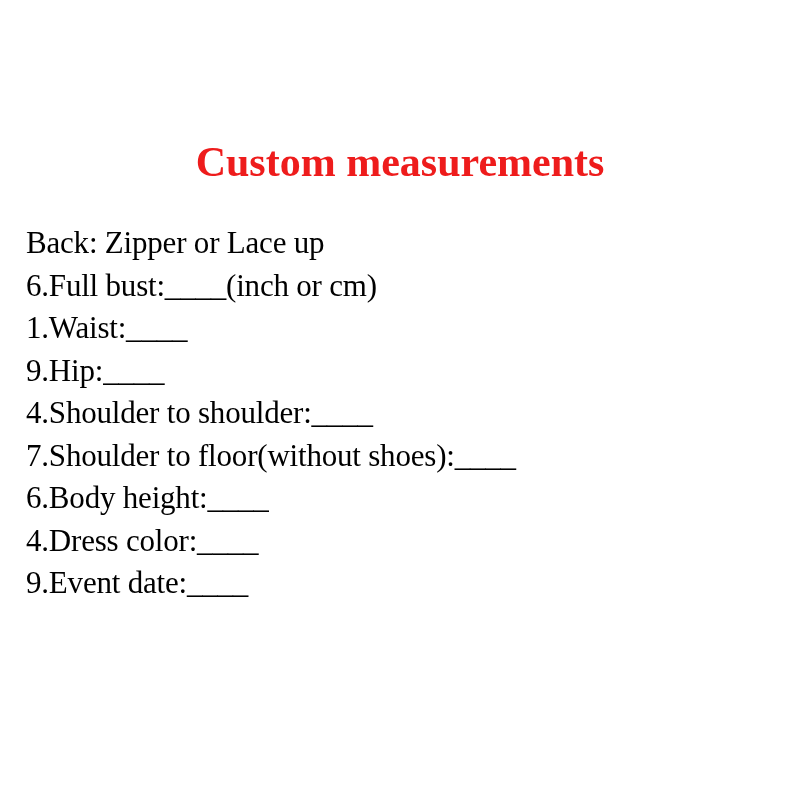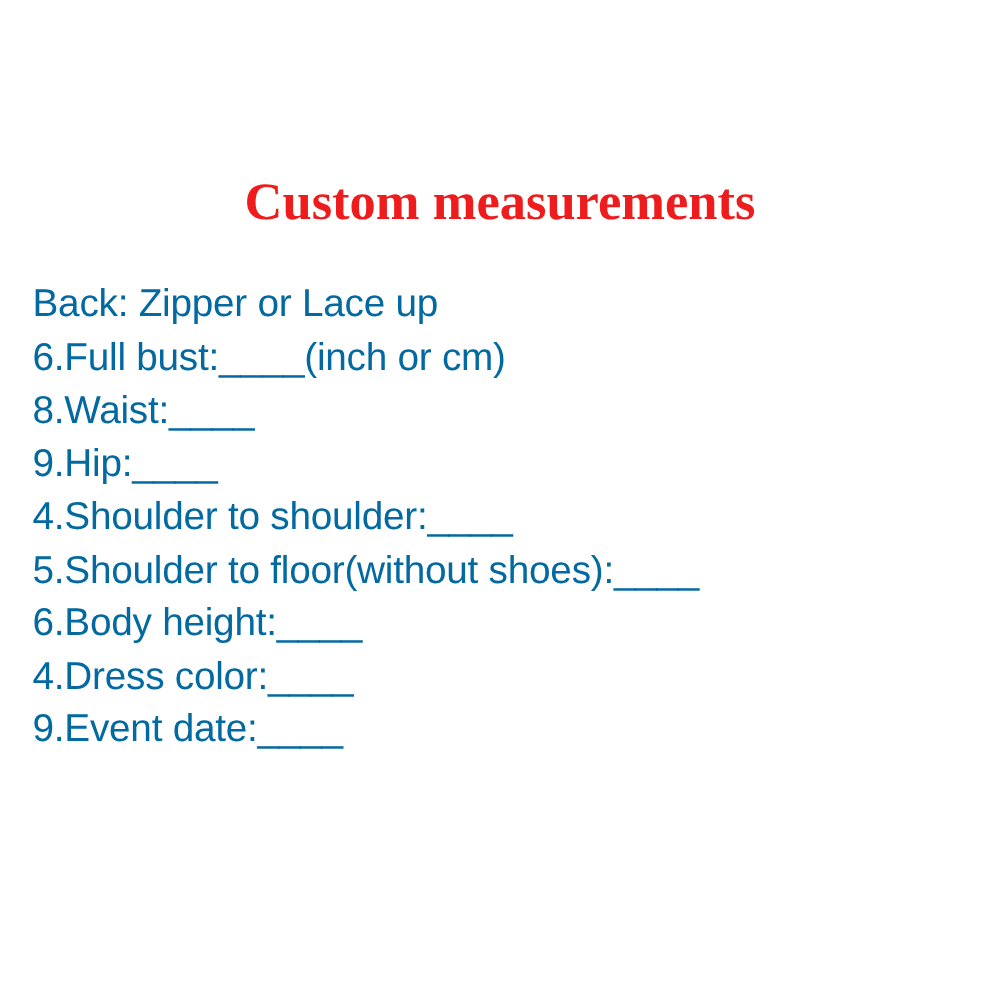"Back: Zipper or Lace up" .line { color: #0369a1 -> #000000; font-family: Liberation Sans, sans-serif -> Liberation Serif, serif }
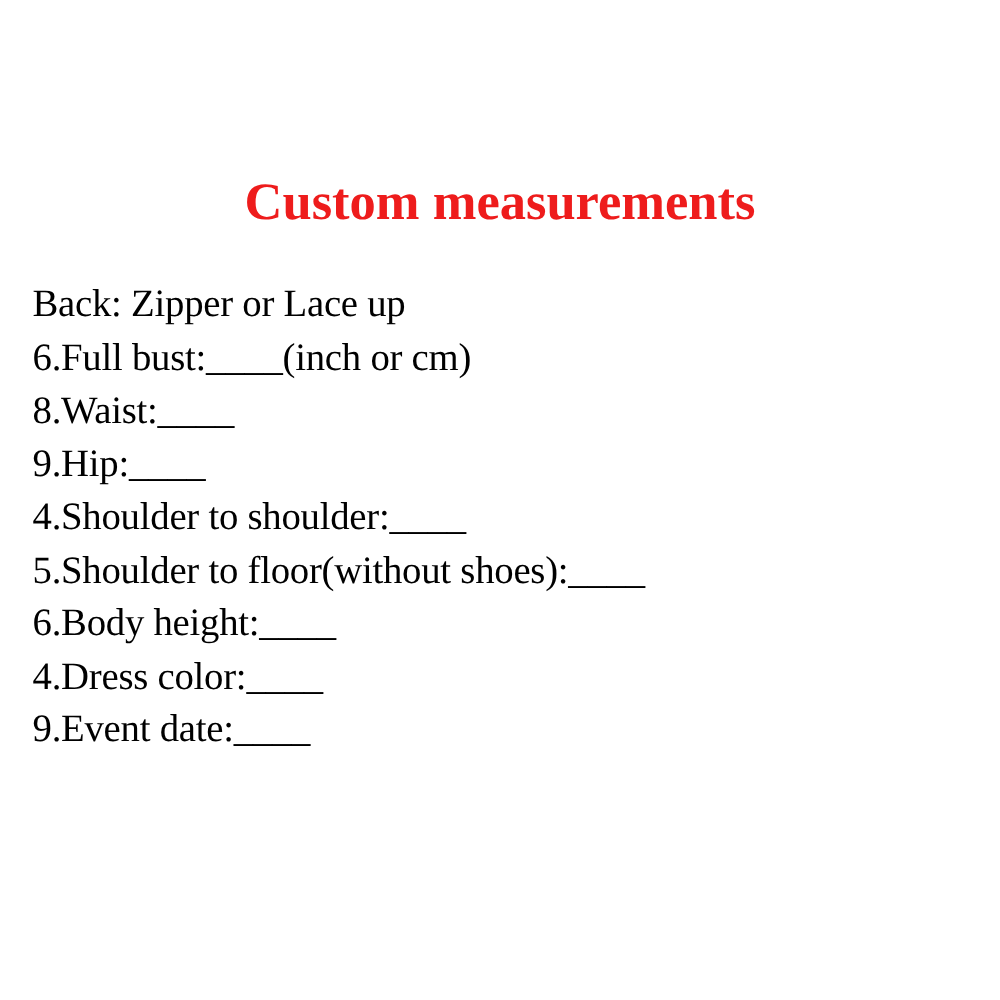"8.Waist:____" div.line { text: 8.Waist -> 1.Waist }
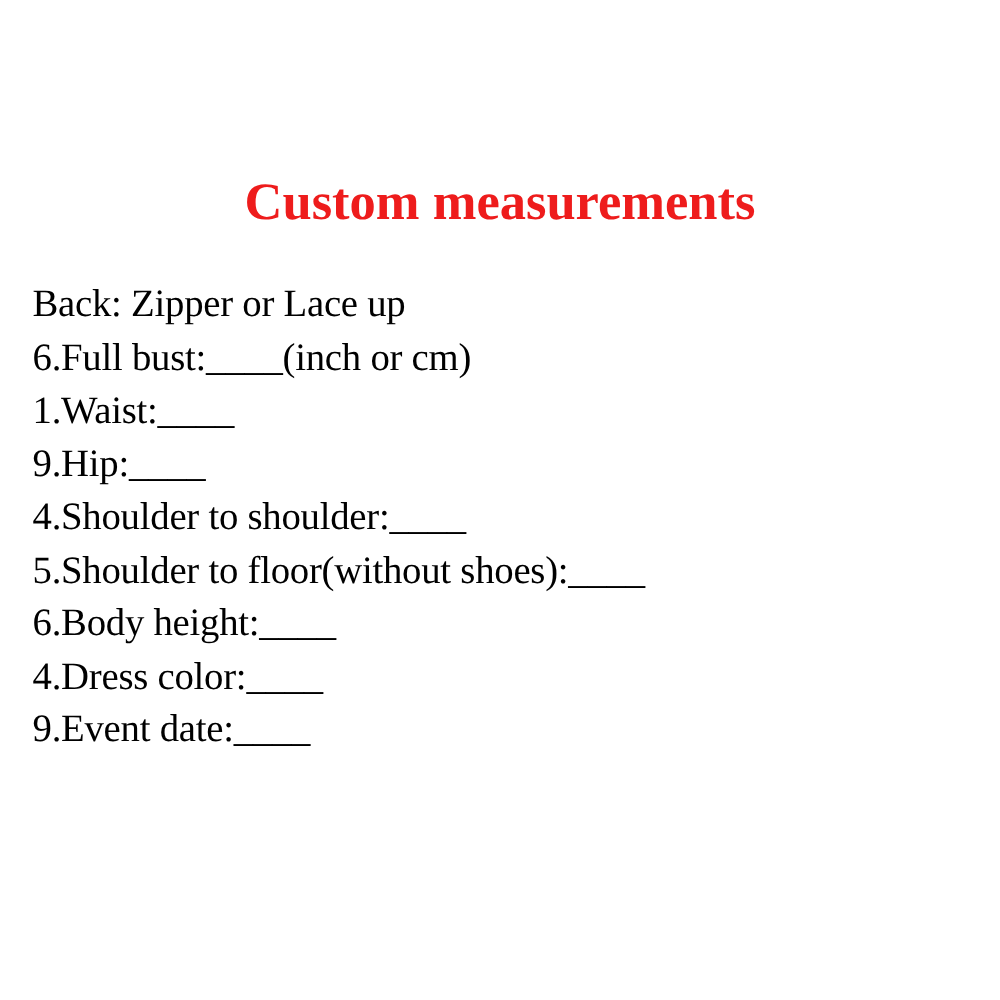"5.Shoulder to floor(without shoes):____" div.line { text: 5.Shoulder -> 7.Shoulder }
